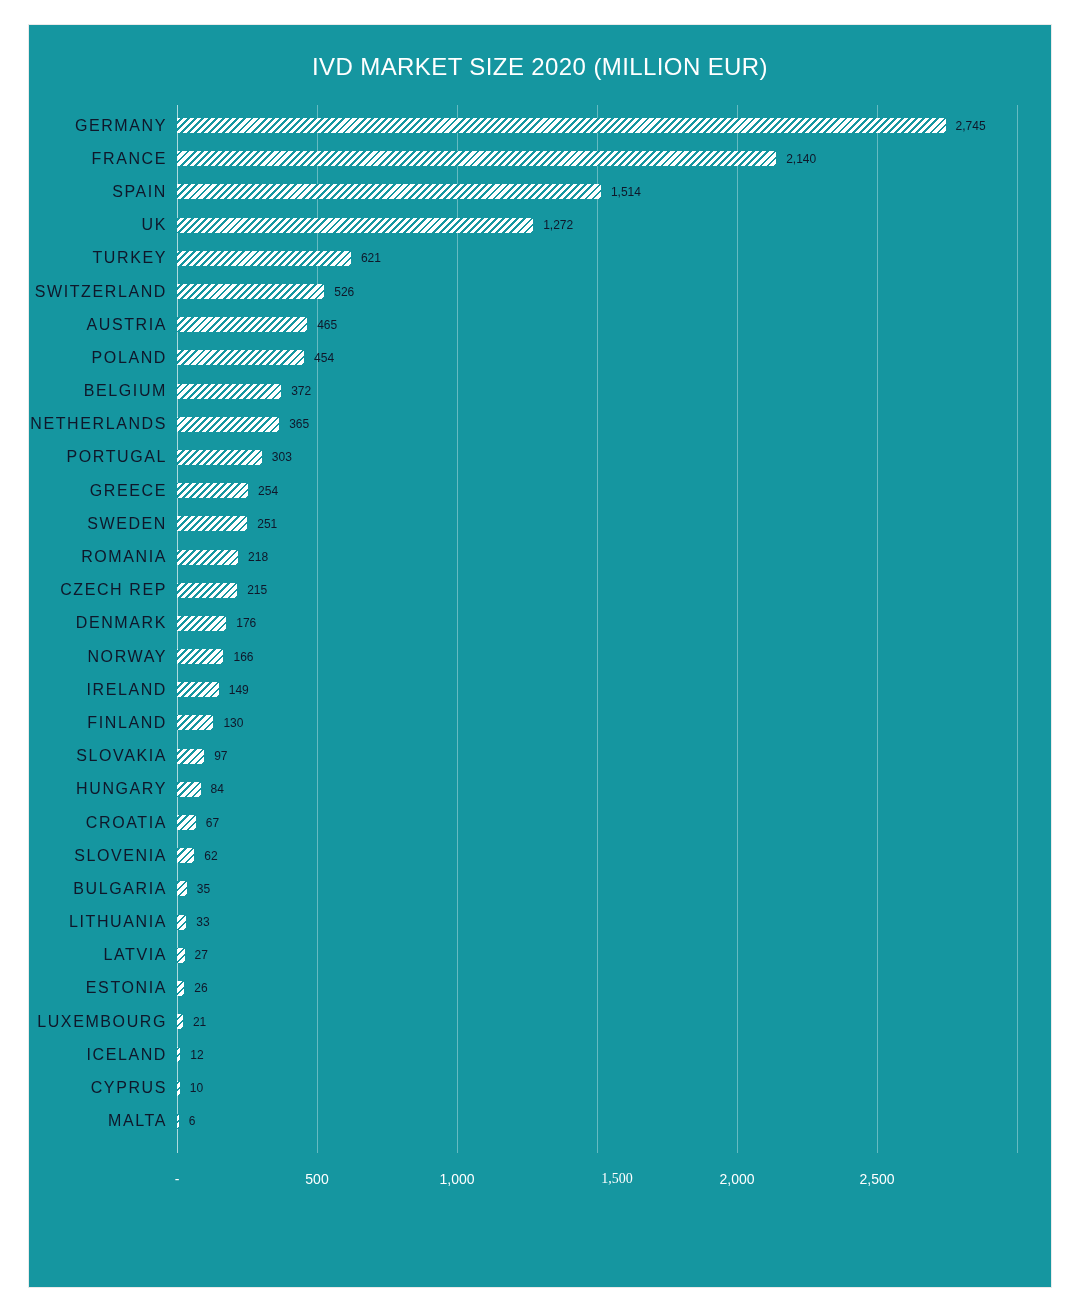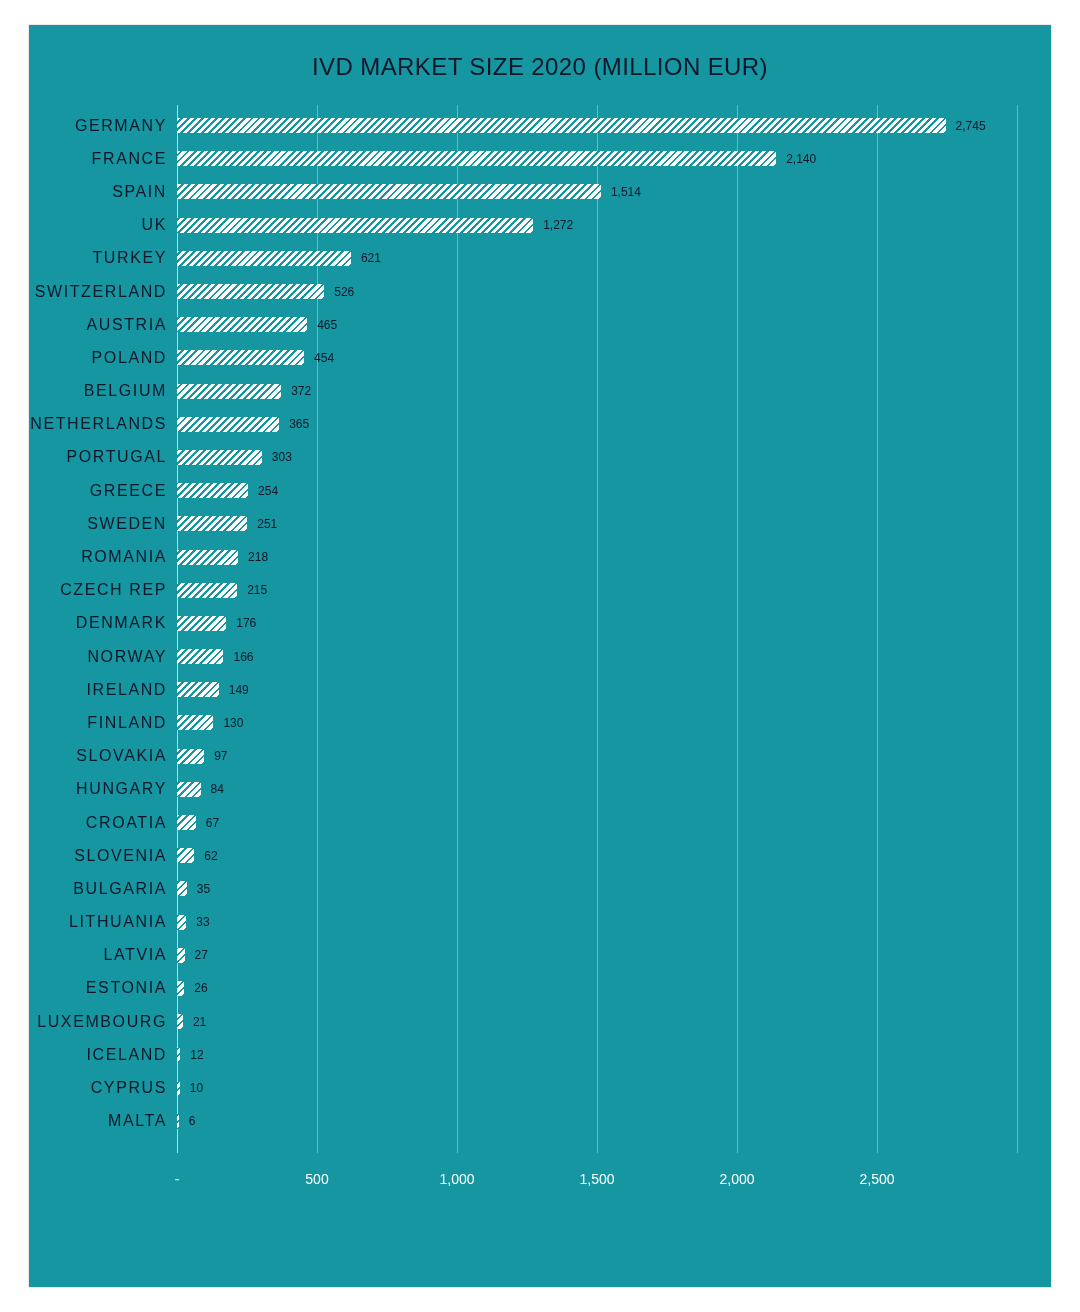"IVD MARKET SIZE 2020 (MILLION" #chart-title { color: #0f172a -> #ffffff }
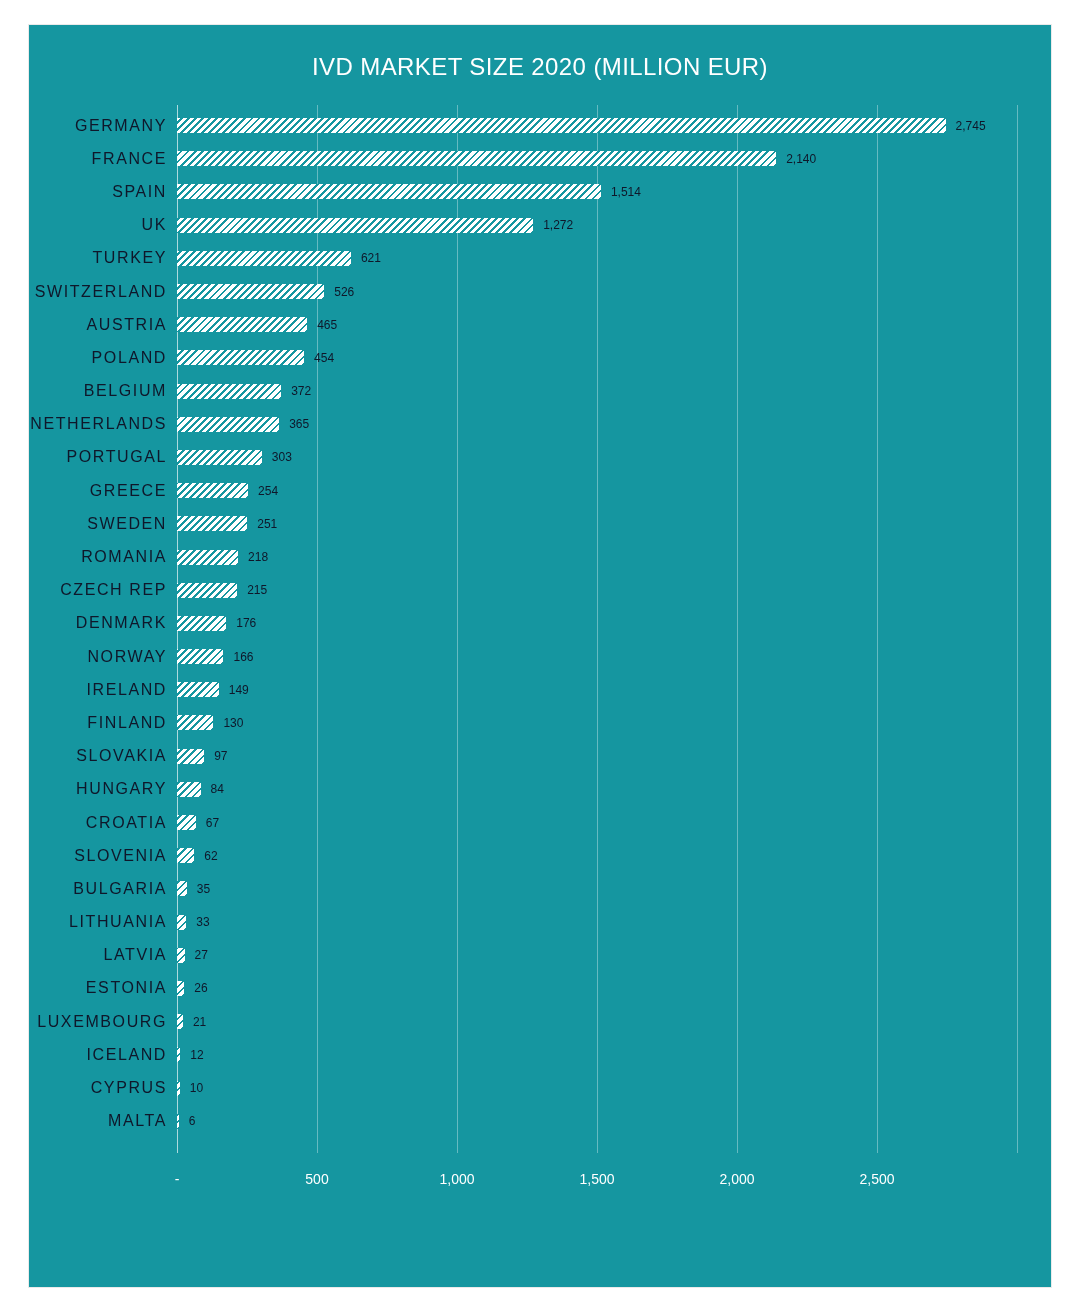"1,500" div.xtick { font-family: none -> Liberation Serif, serif; left: 420px -> 440px }
